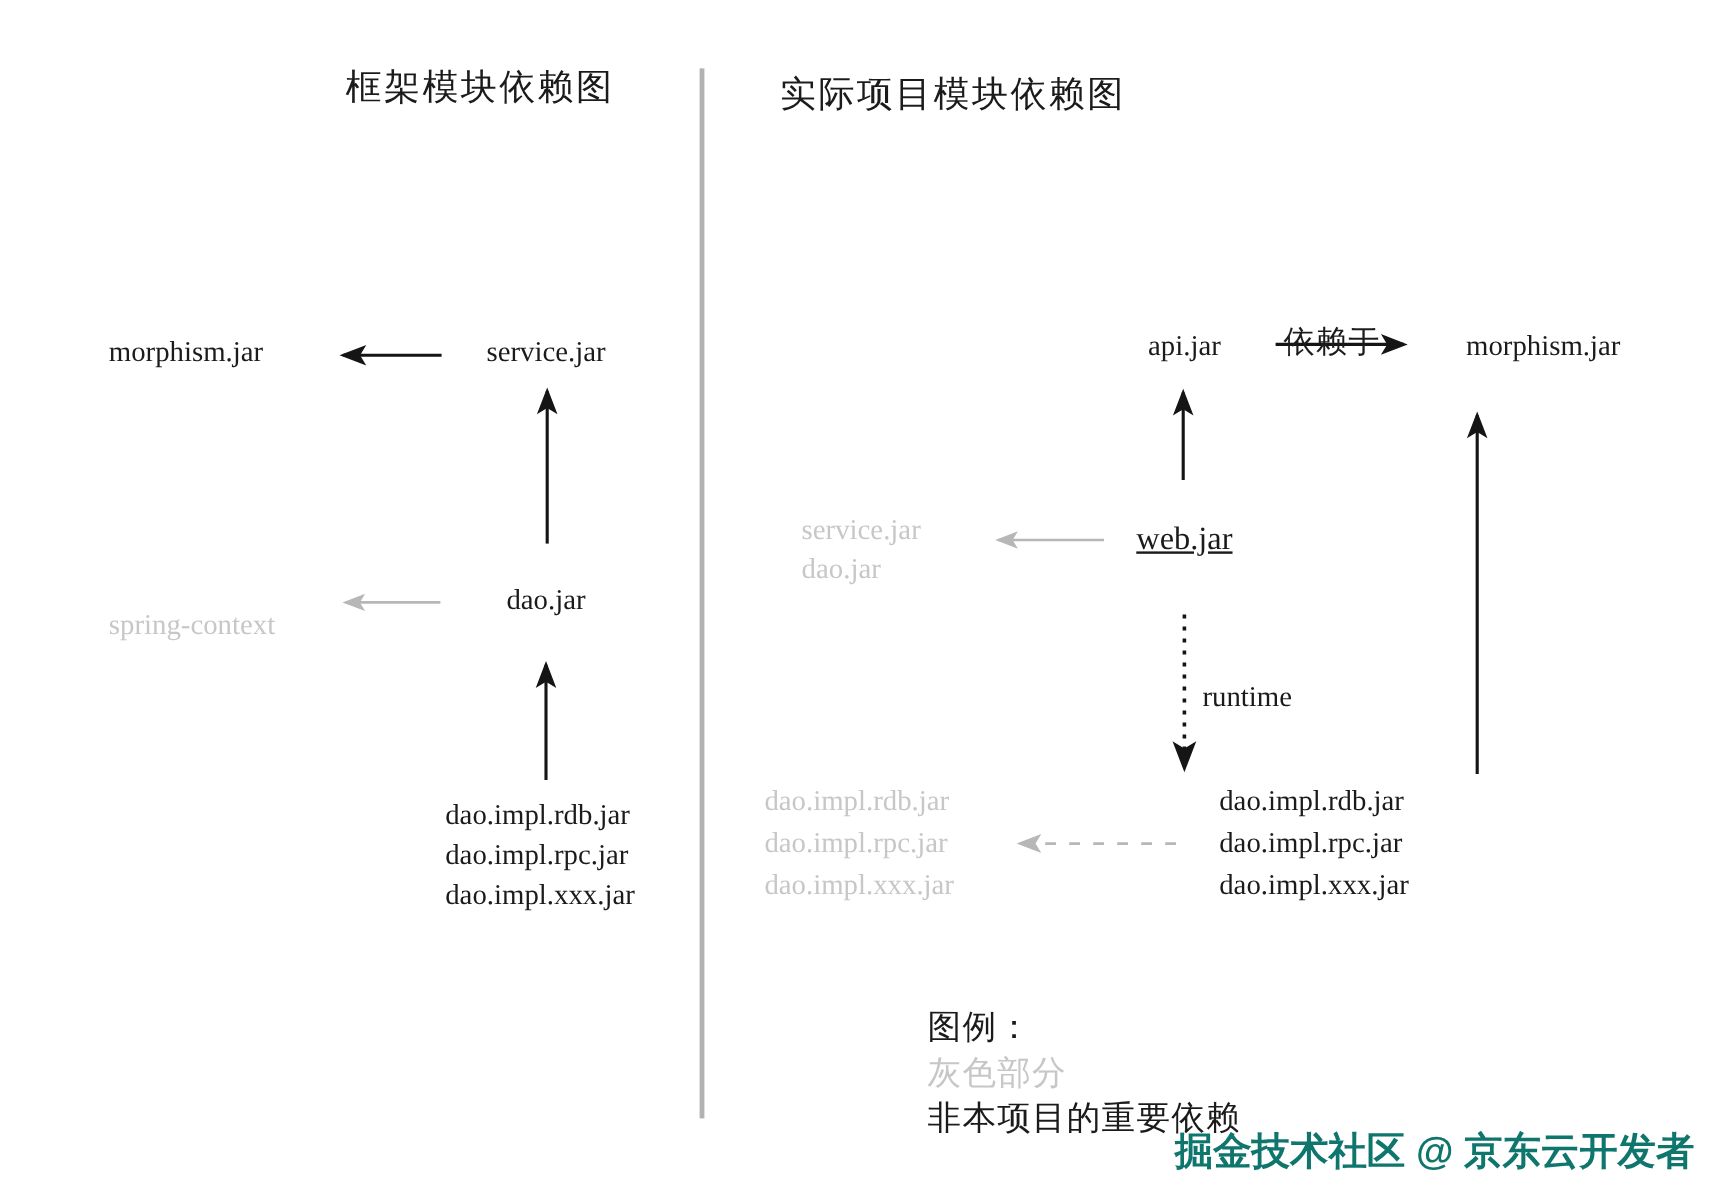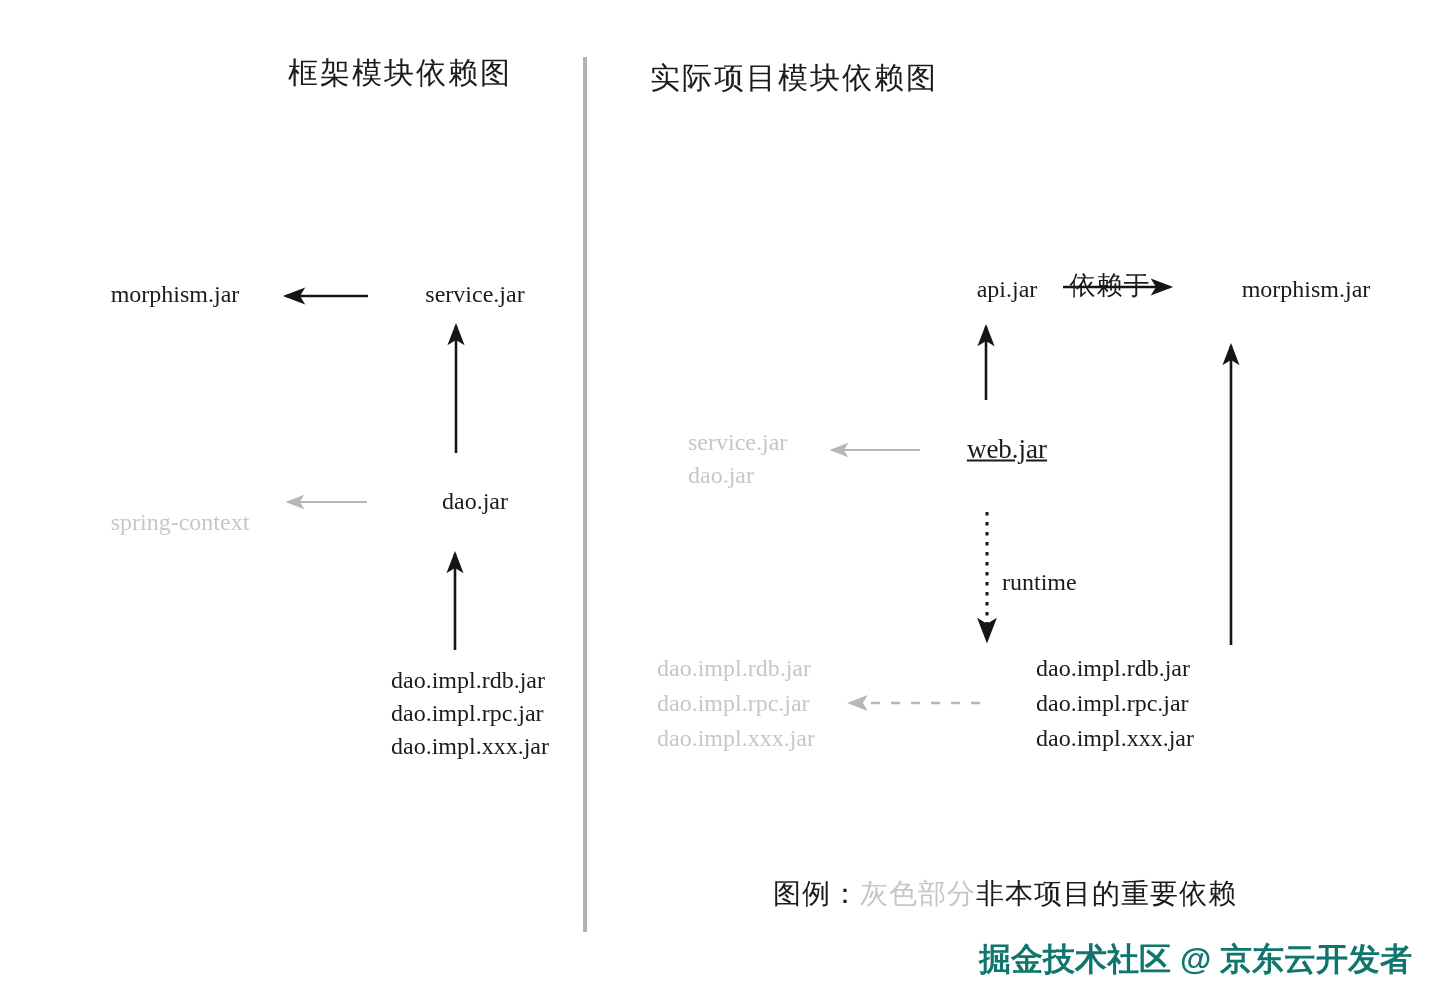"morphism.jar" .node { margin-left: 20px -> none }
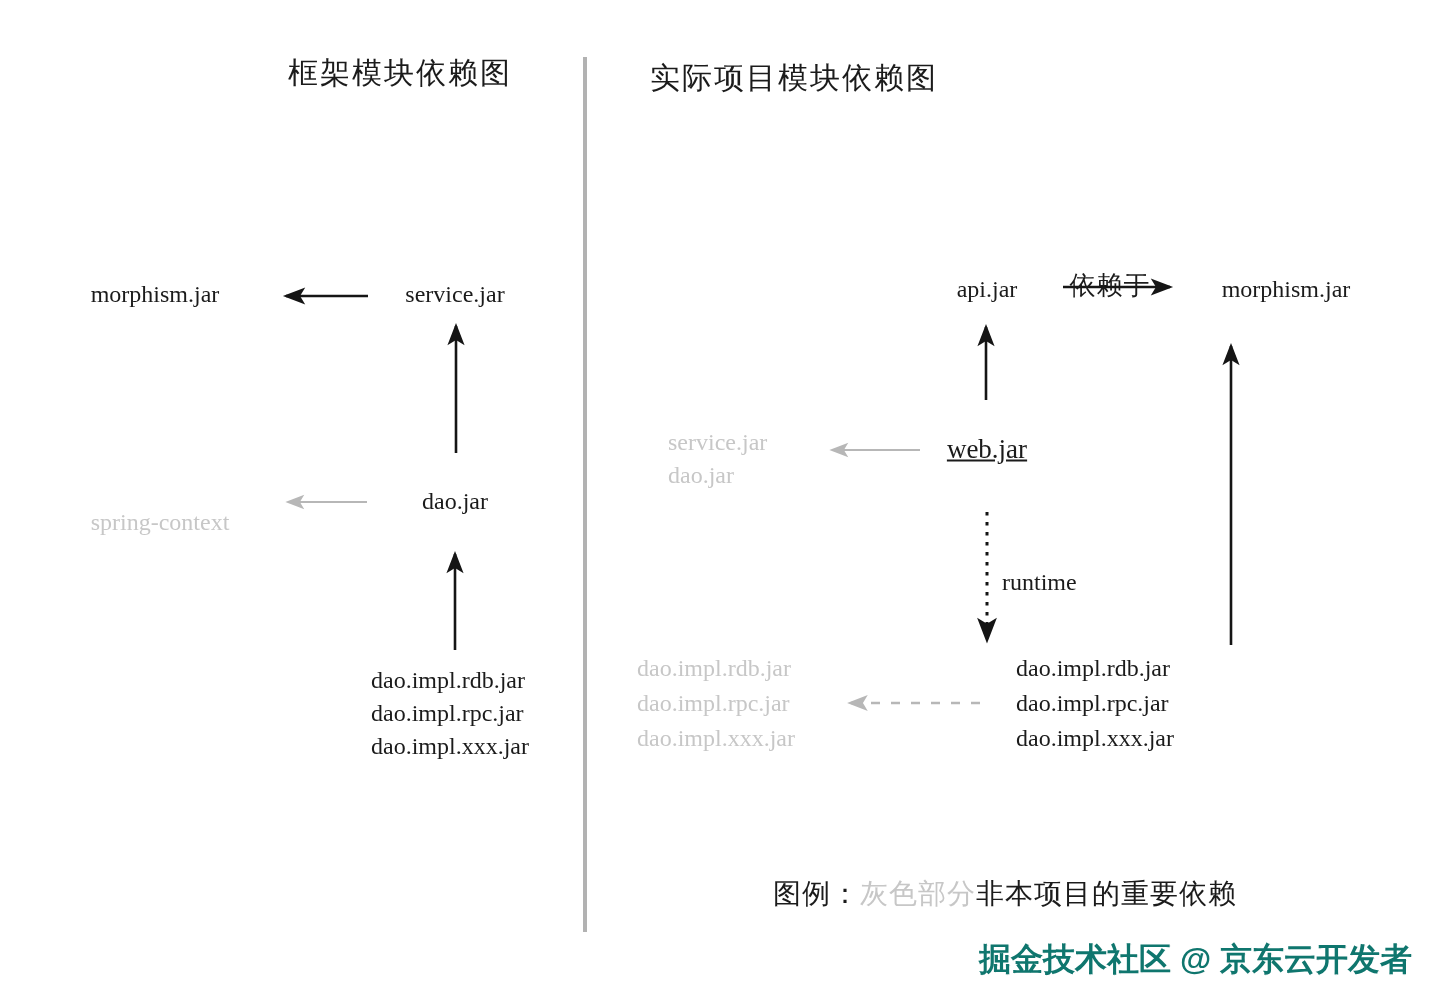"图例：" #legend-row { flex-direction: none -> column }
